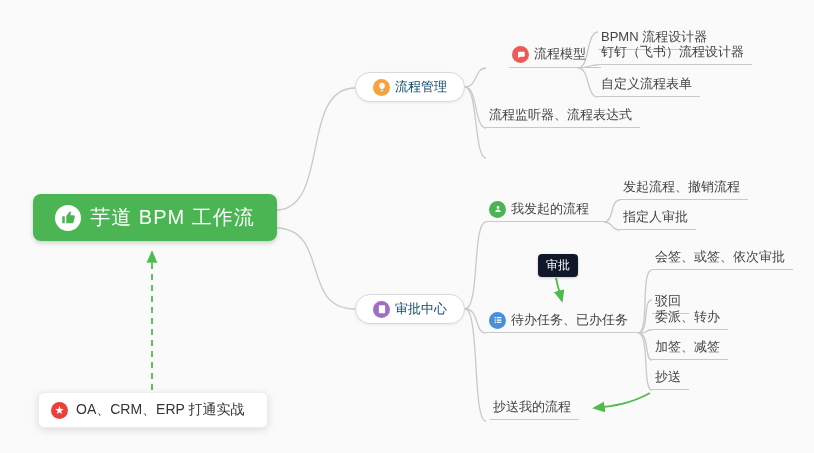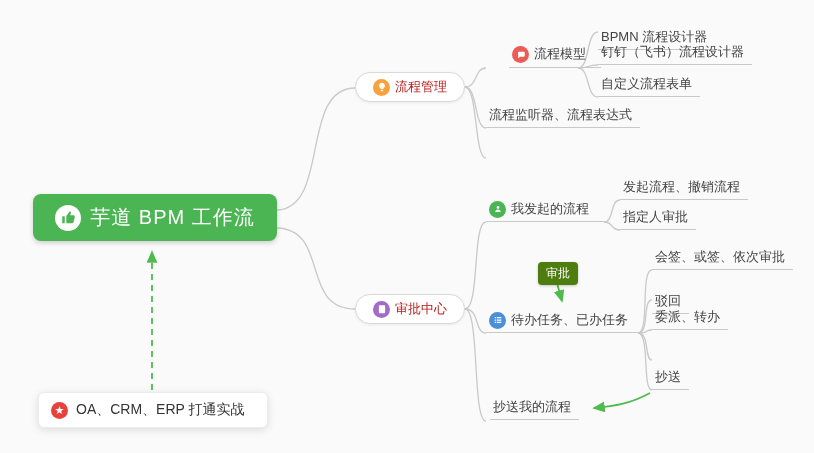"流程管理" .boxed { color: #b91c1c -> #0c4a6e }
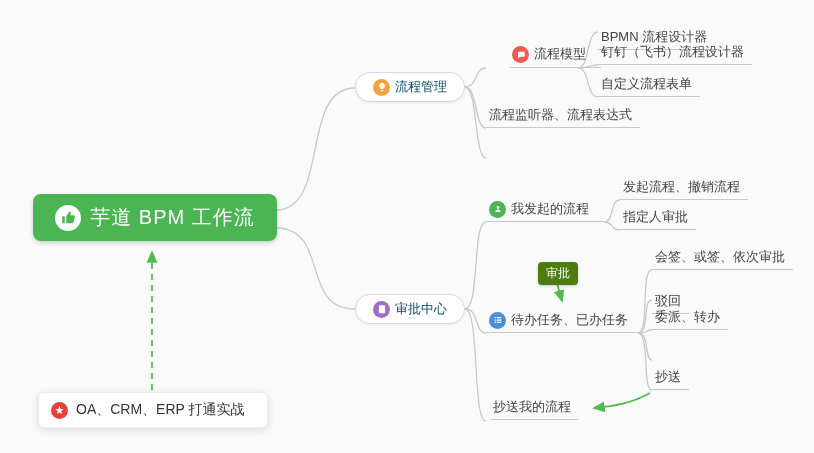"审批" .badge { background: #4d7c0f -> #0f172a; top: 262px -> 254px }
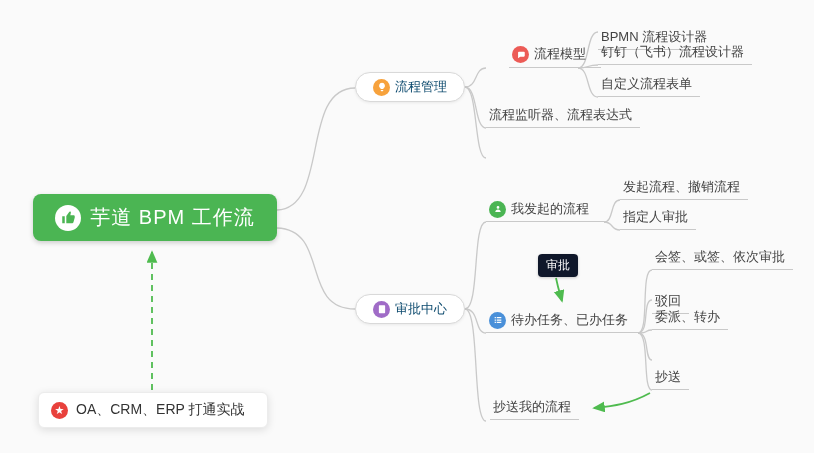"加签、减签" div.node { html: none -> <div> <span>加签、减签</span> </div> }
